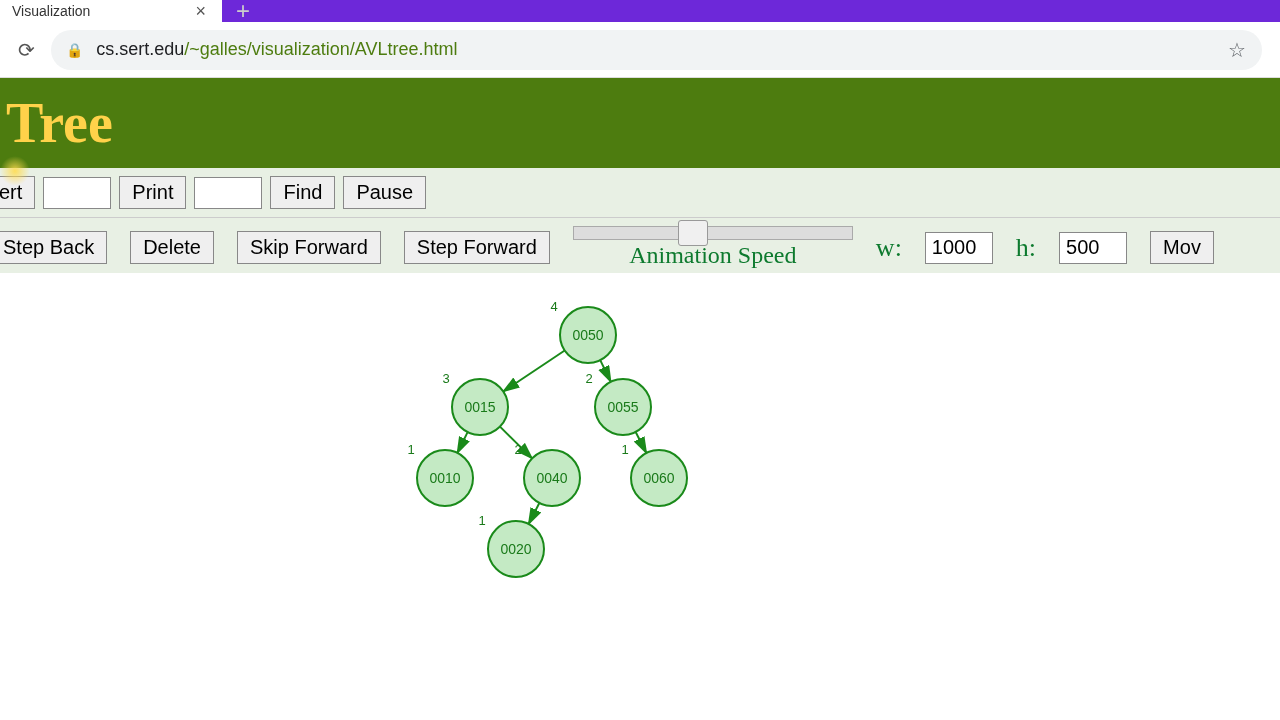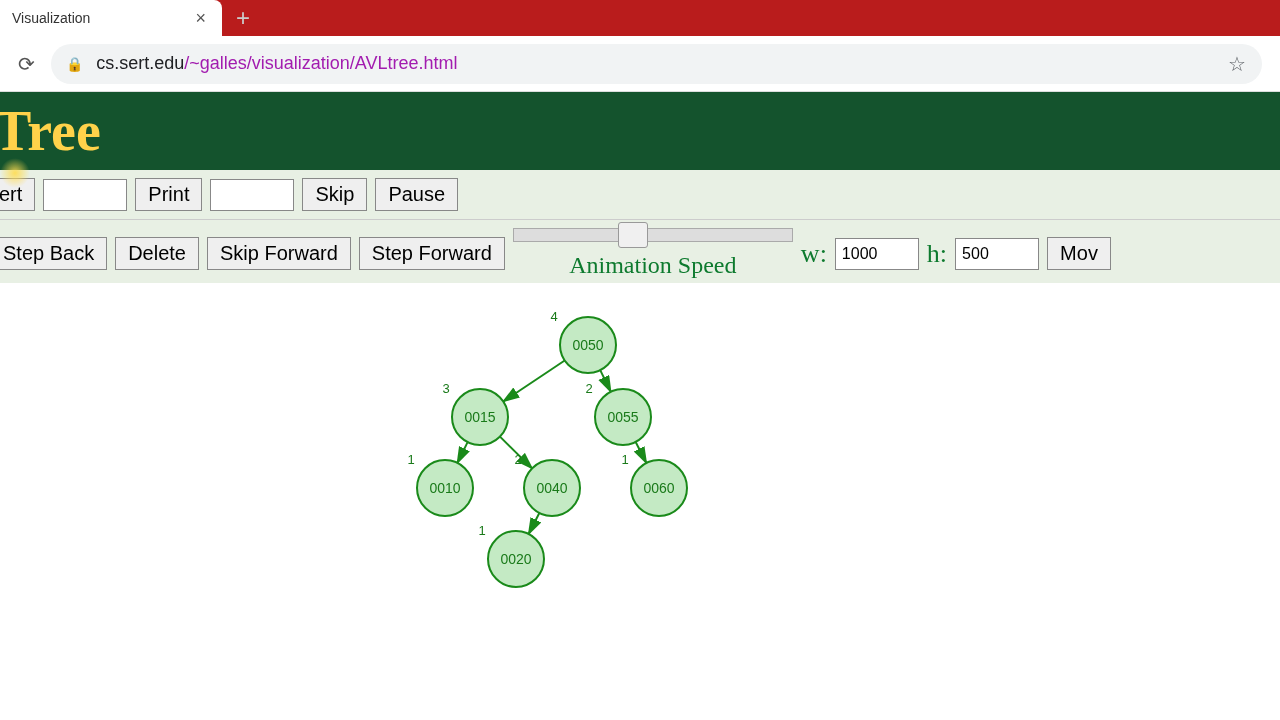"Visualization" .browser-chrome { background: #b91c1c -> #6d28d9; height: 36px -> 22px }
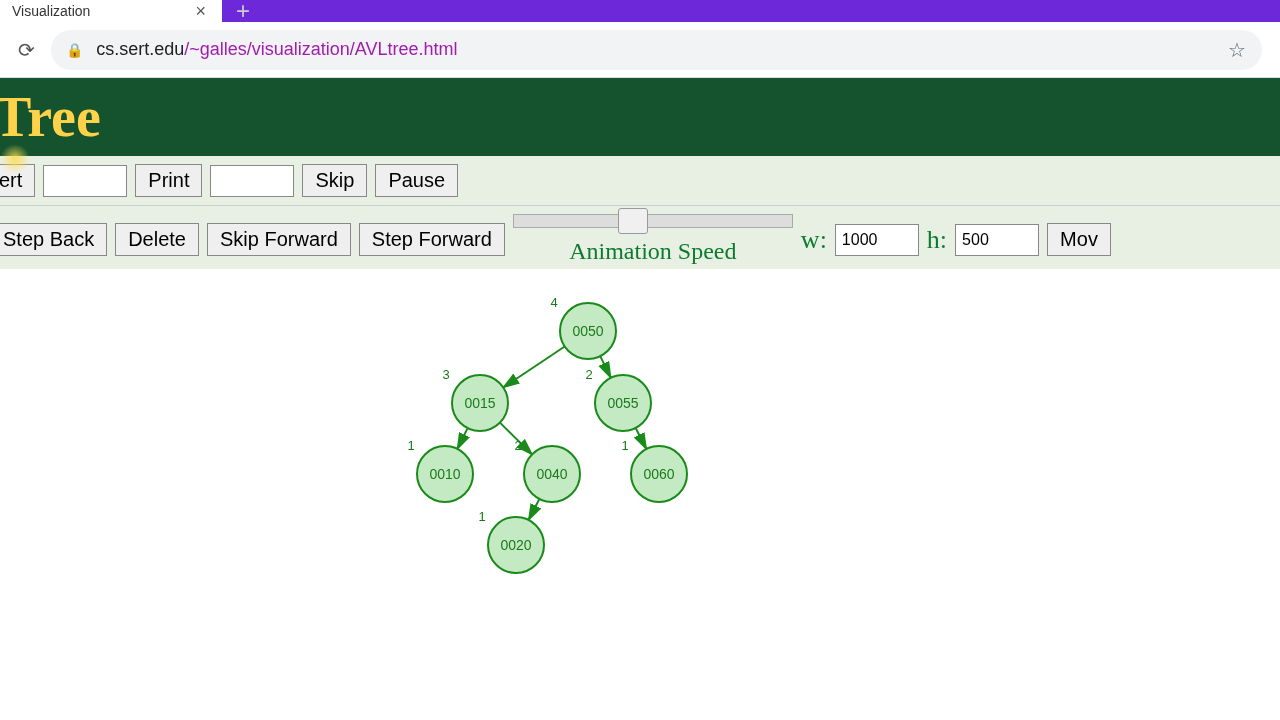"/~galles/visualization/AVLtree.html" .url .path { color: #a21caf -> #4d7c0f }
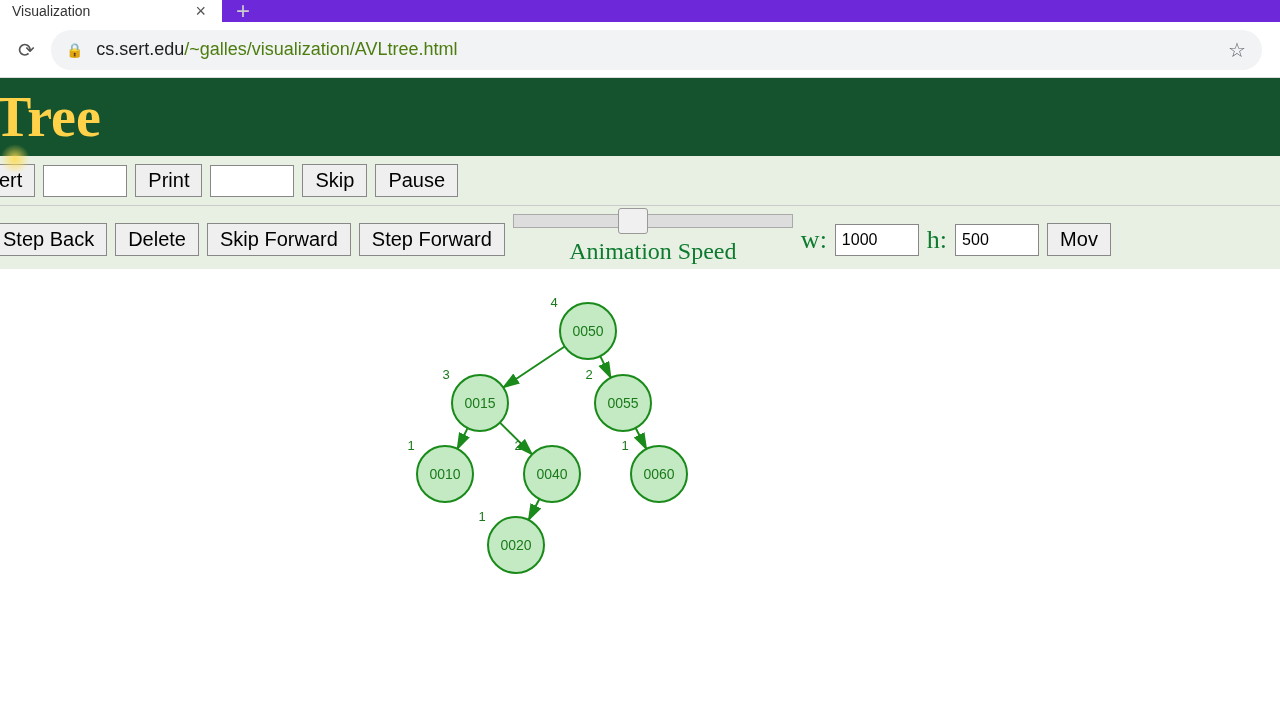"Tree" .page-header { background: #14532d -> #4d7c0f; height: 78px -> 90px; padding-left: 0 -> 12px }
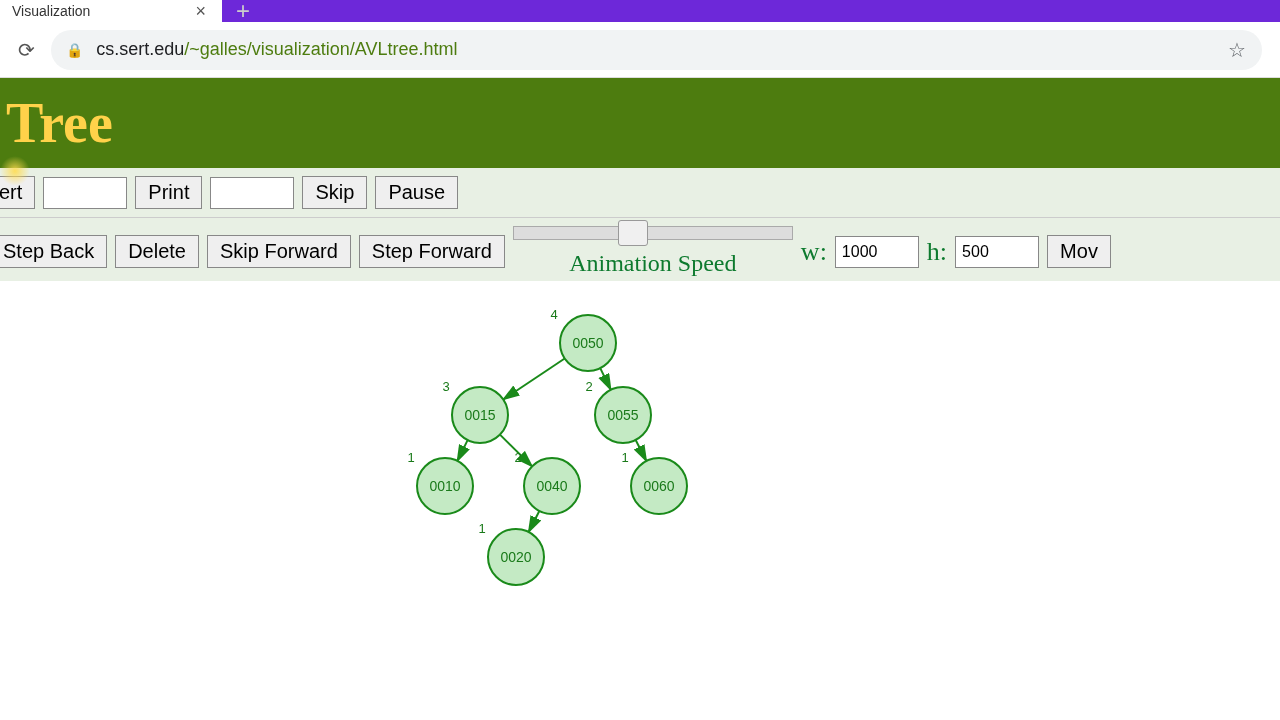"Skip" button.btn { text: Skip -> Find }
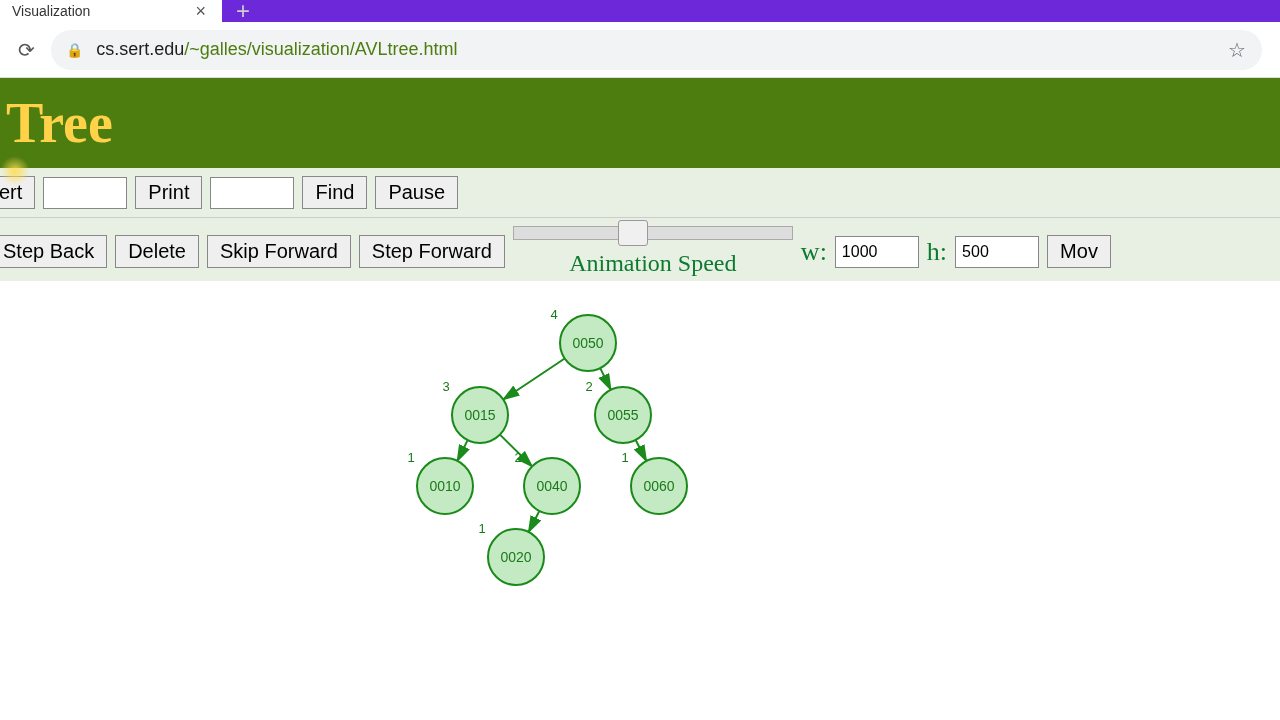"Step Back" .controls-2 { gap: 8px -> 23px }
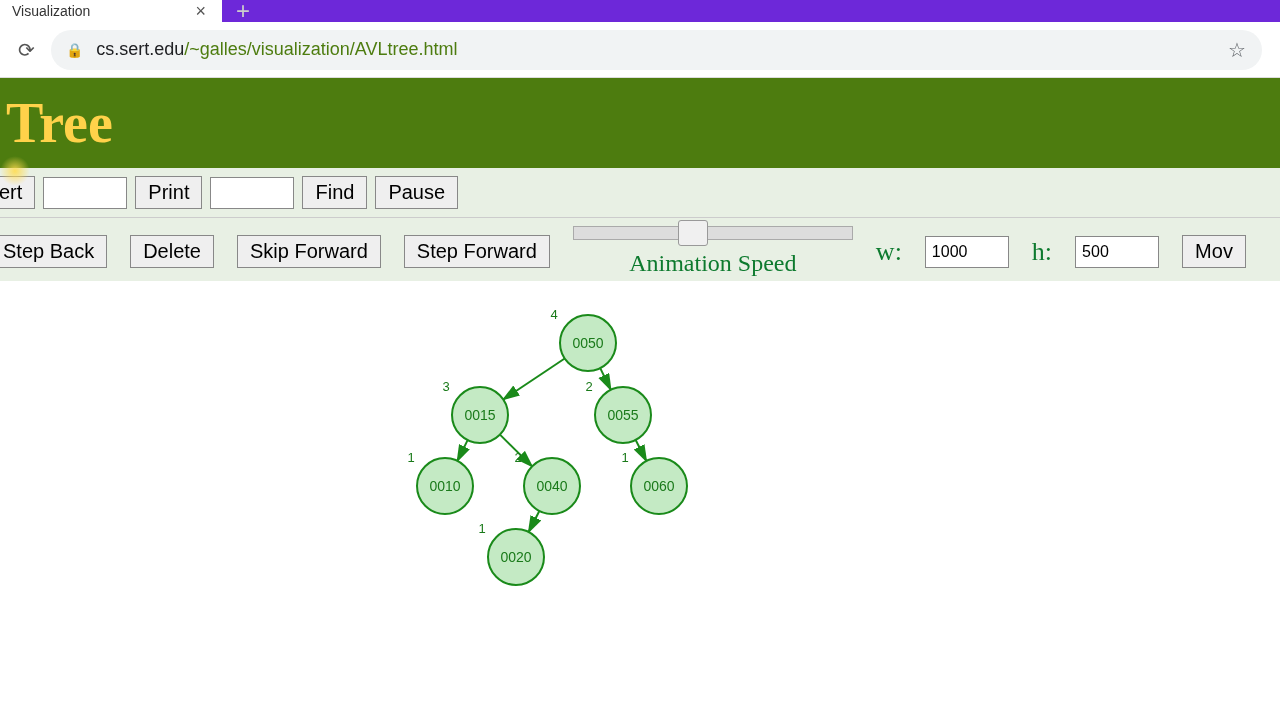"Animation Speed" .slider-label { margin-top: 10px -> 2px }
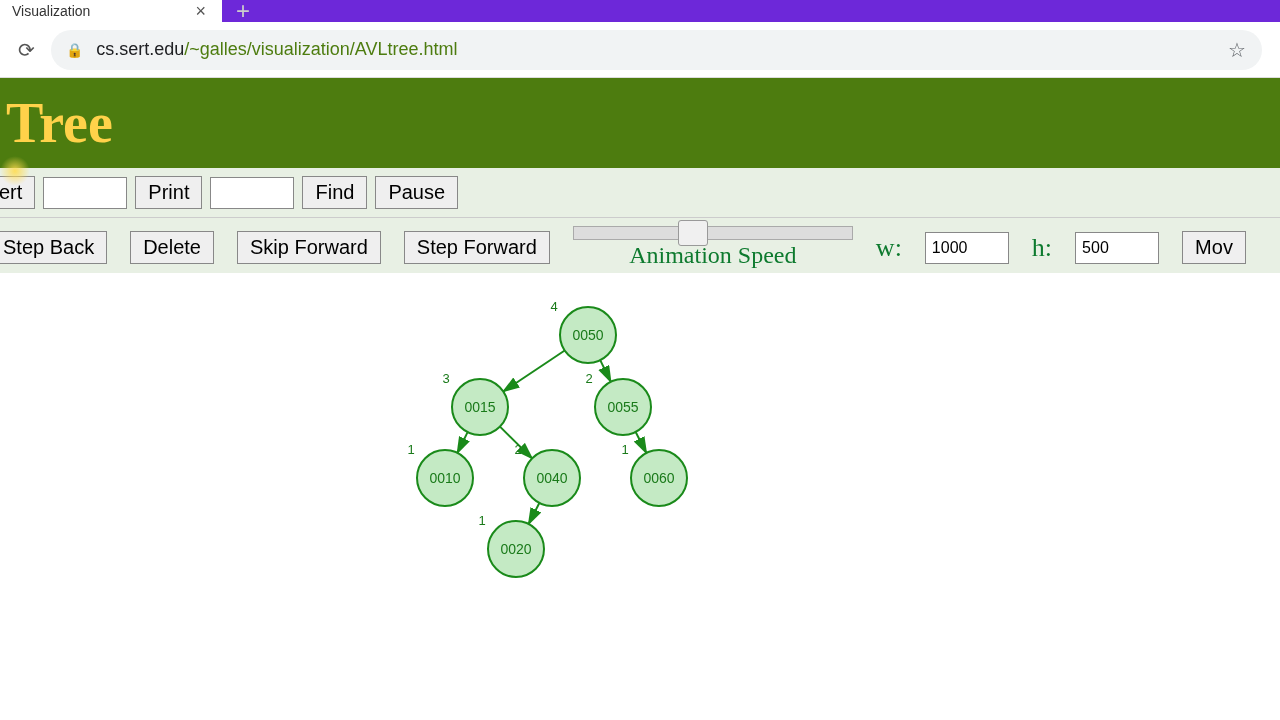"1000" .txt { font-size: 16px -> 20px; width: 84px -> 68px }
